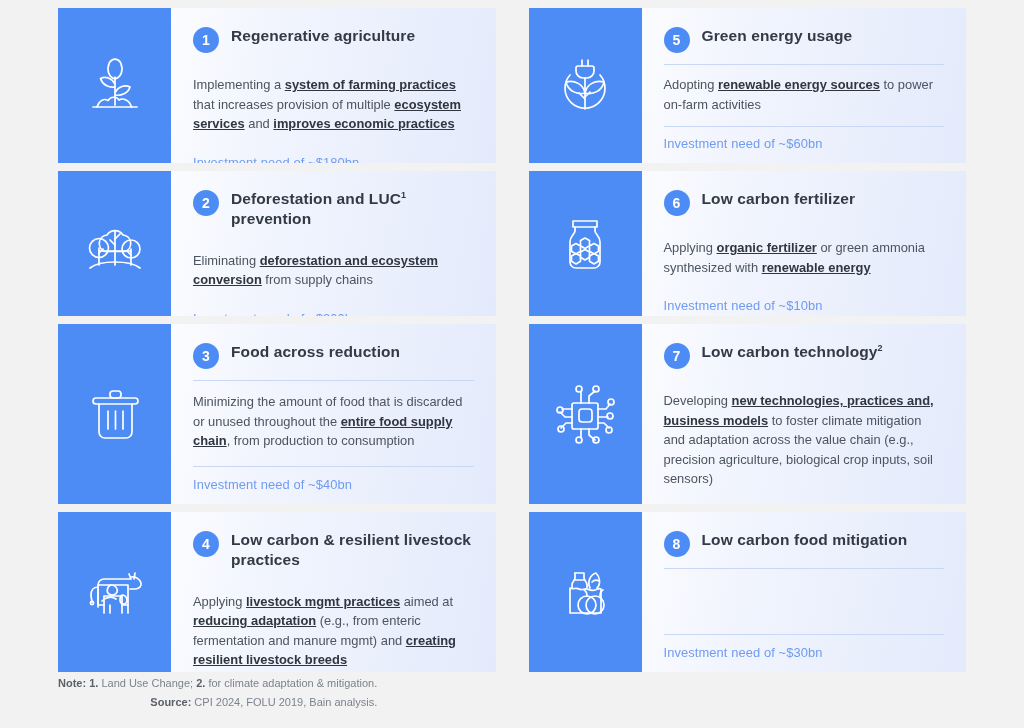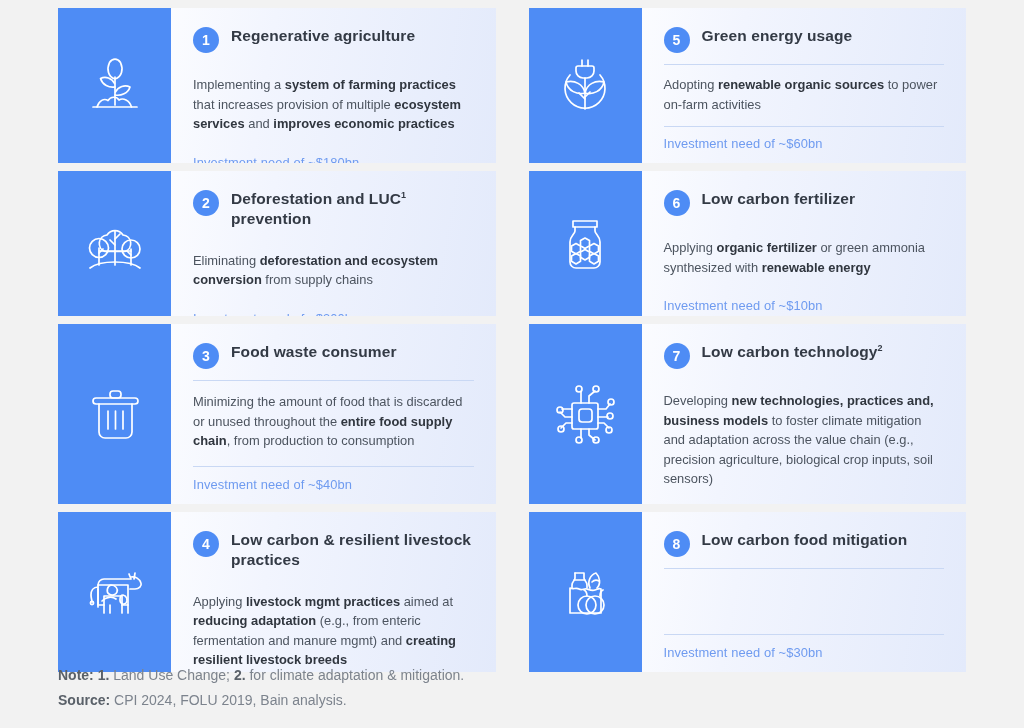"system of farming practices" .desc b { text-decoration: none -> underline }
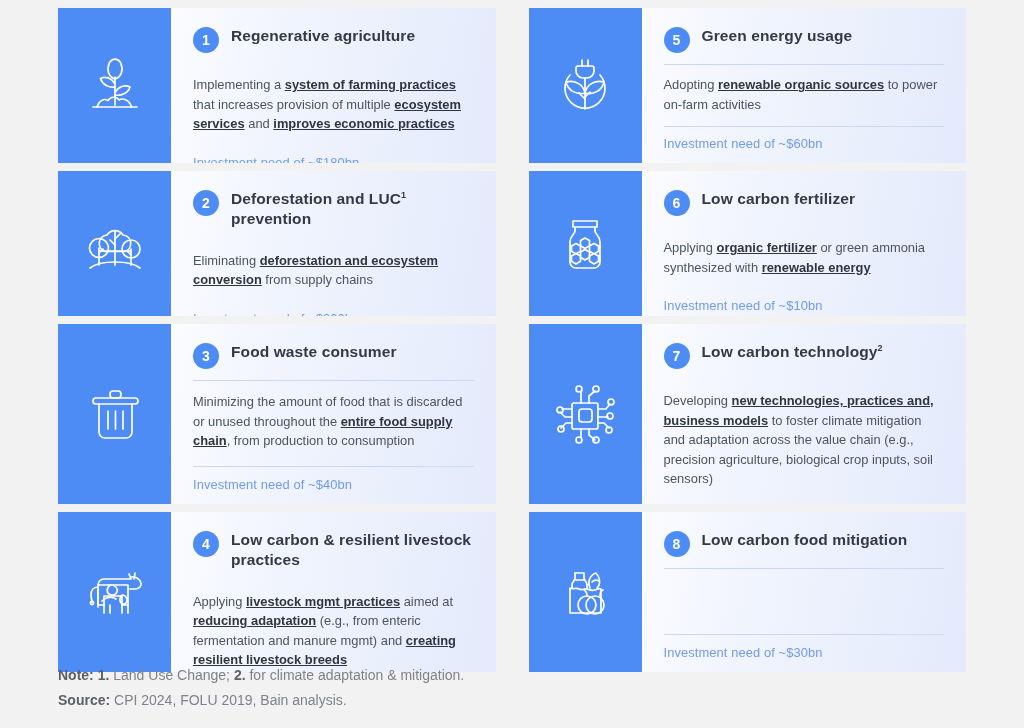"renewable organic sources" b { text: organic -> energy }
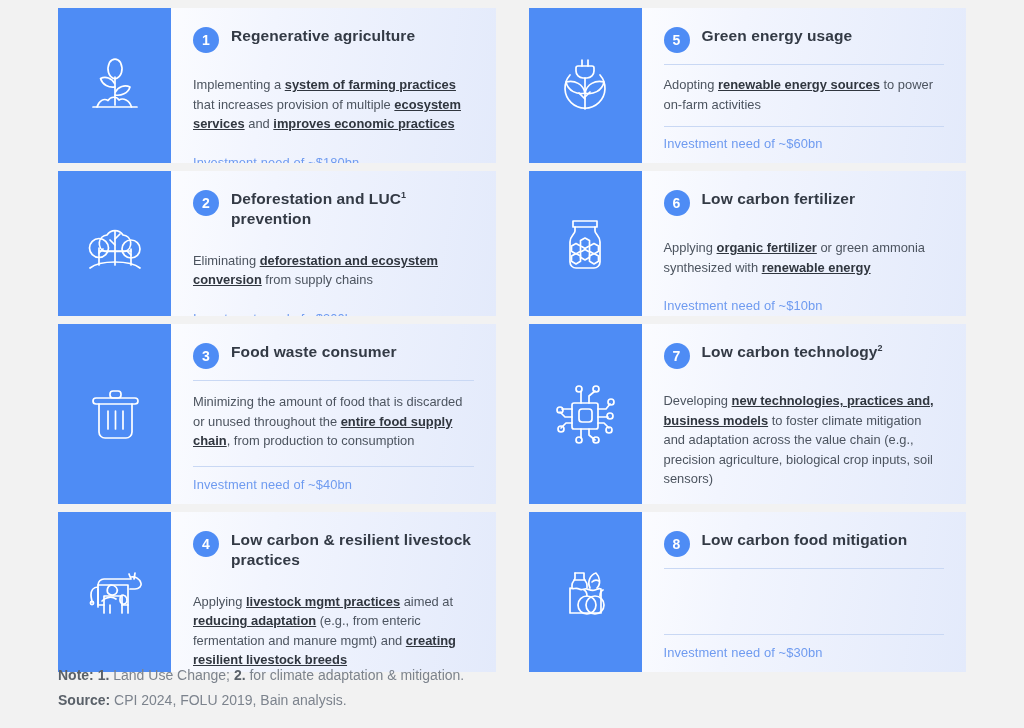"Food waste consumer" div.card-title { text: waste consumer -> across reduction }
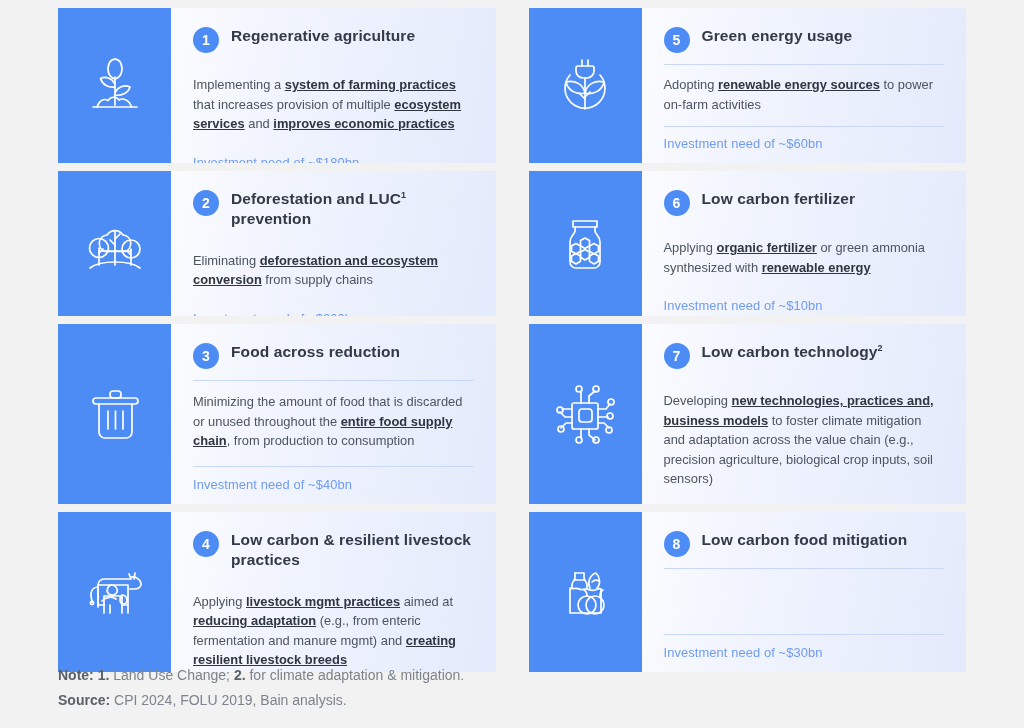"Note: 1. Land Use Change;" .footer { font-size: 14px -> 11px; text-align: none -> right }
